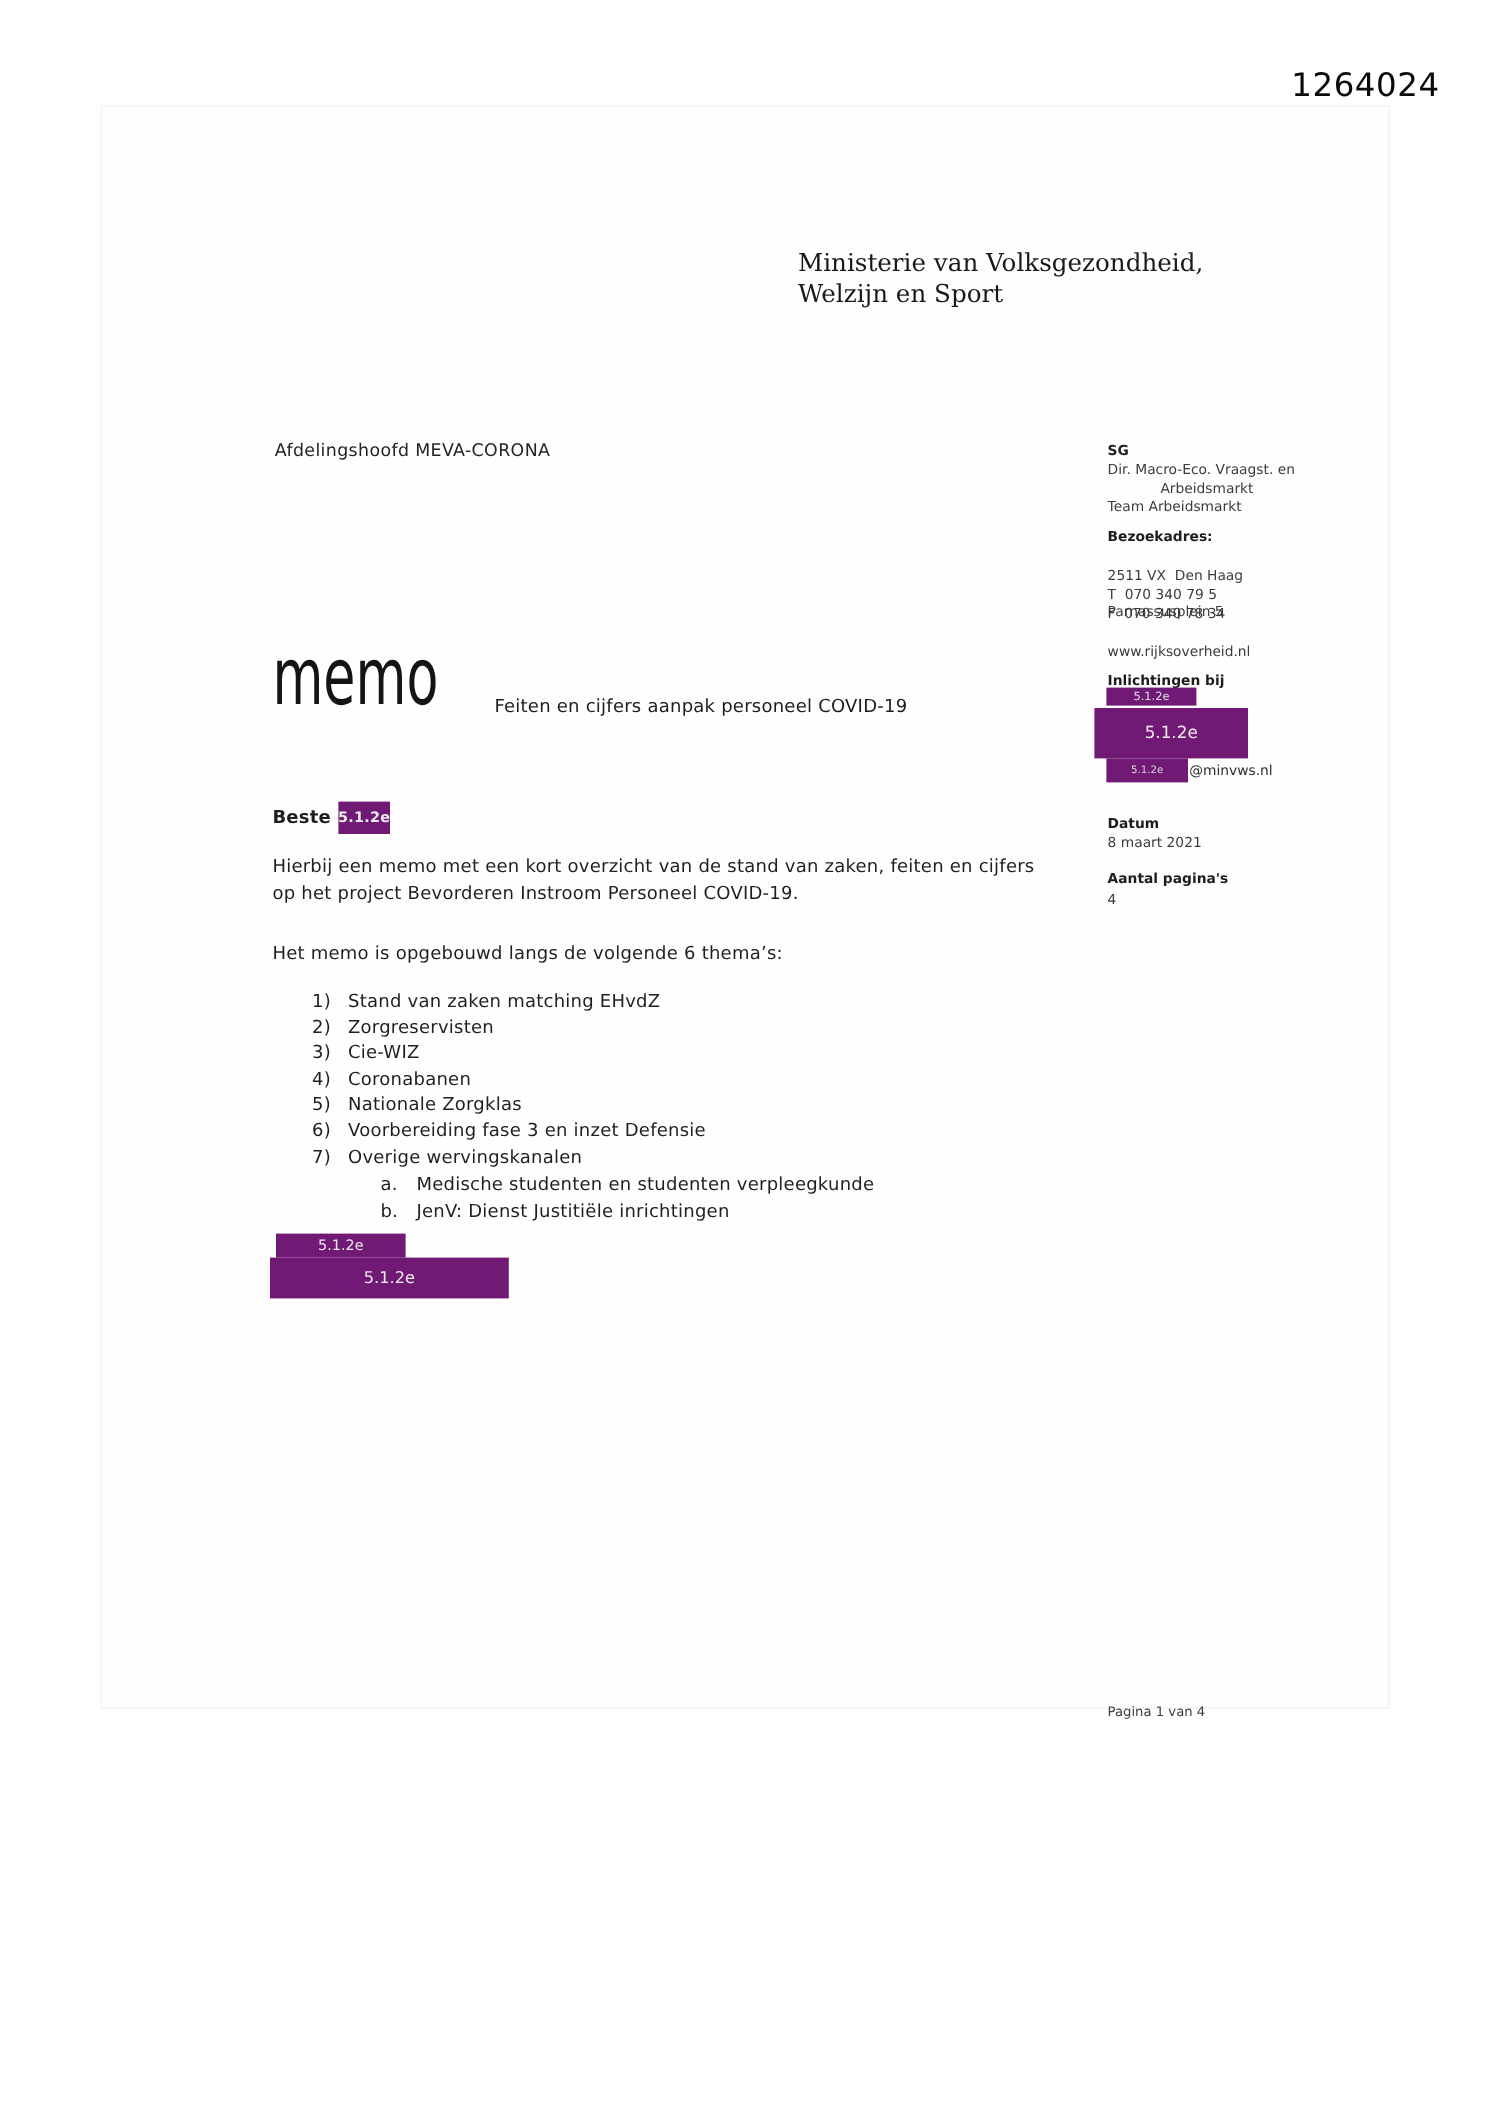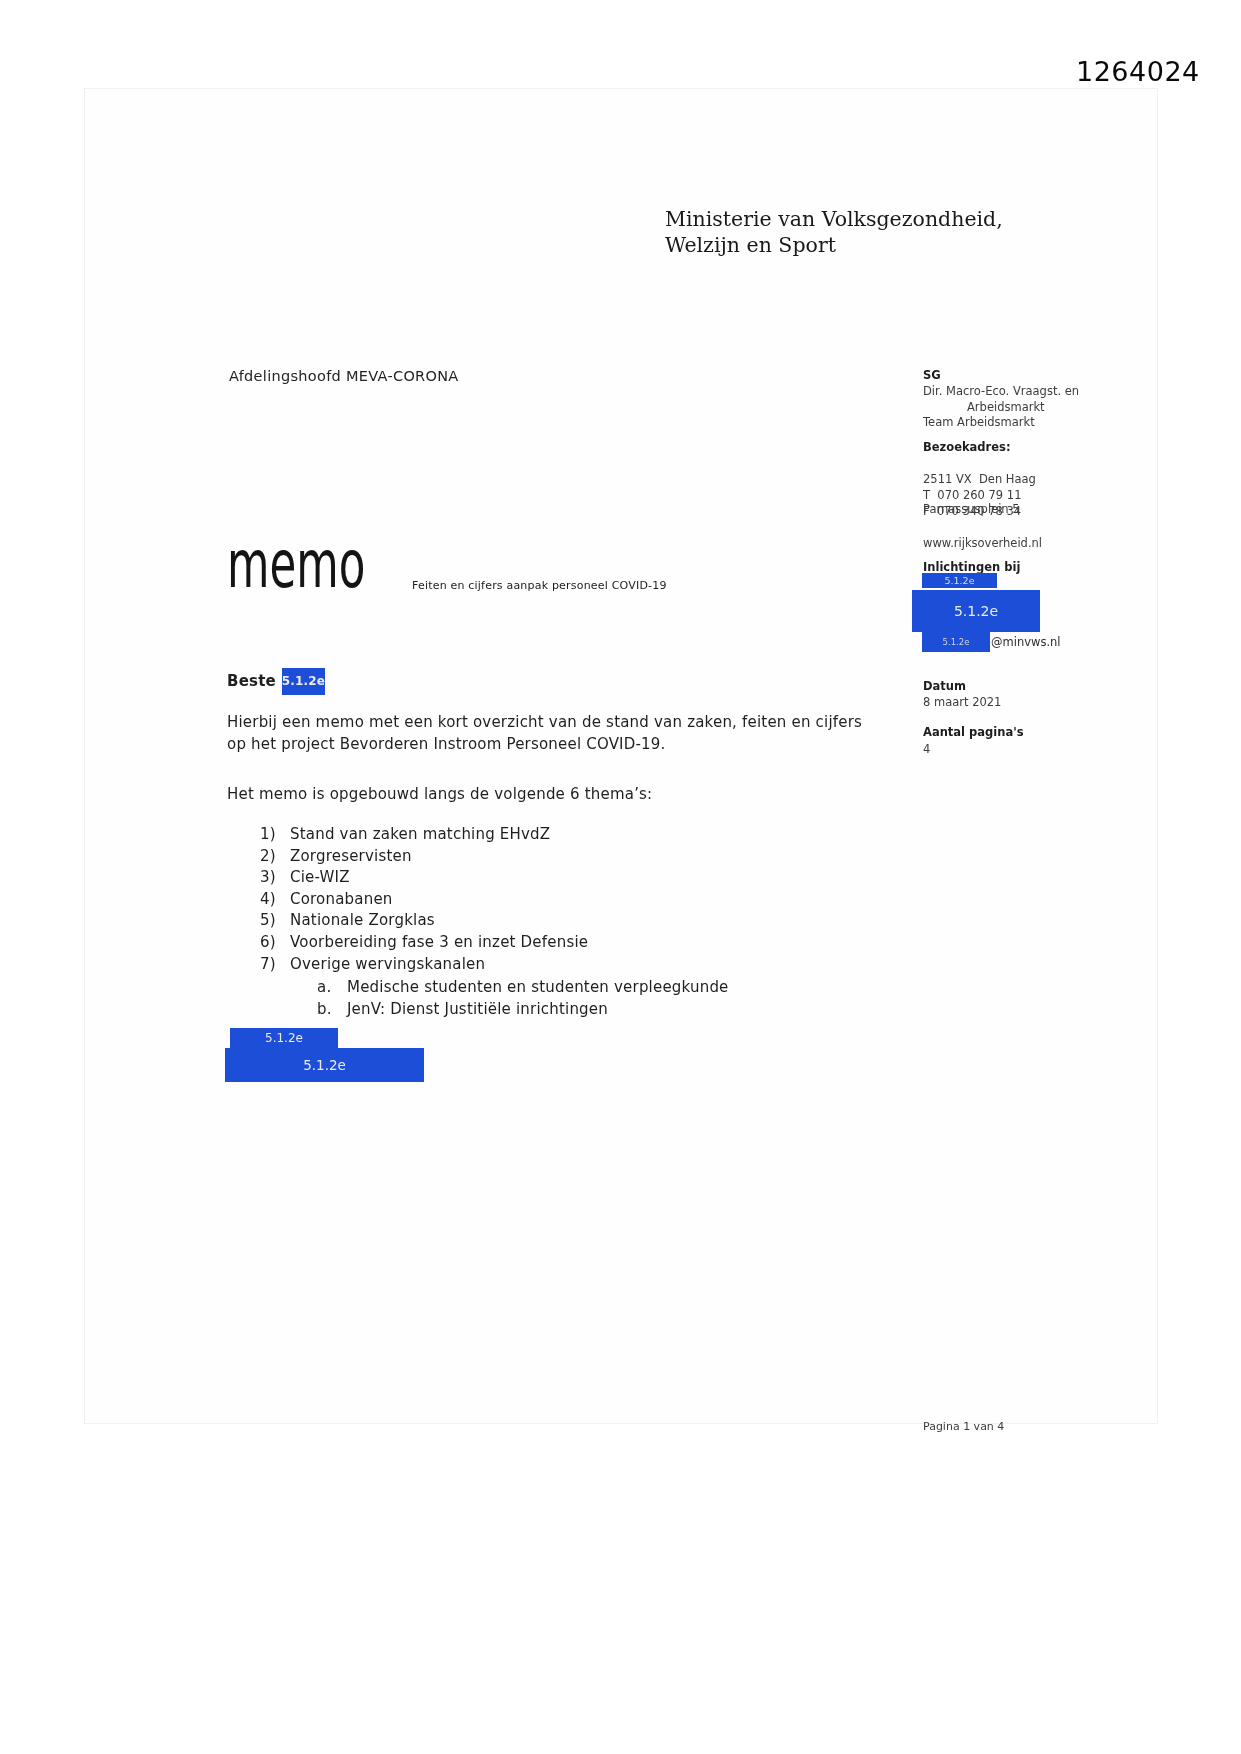"T 070 260 79 11" div.abs { text: 070 260 79 11 -> 070 340 79 5 }
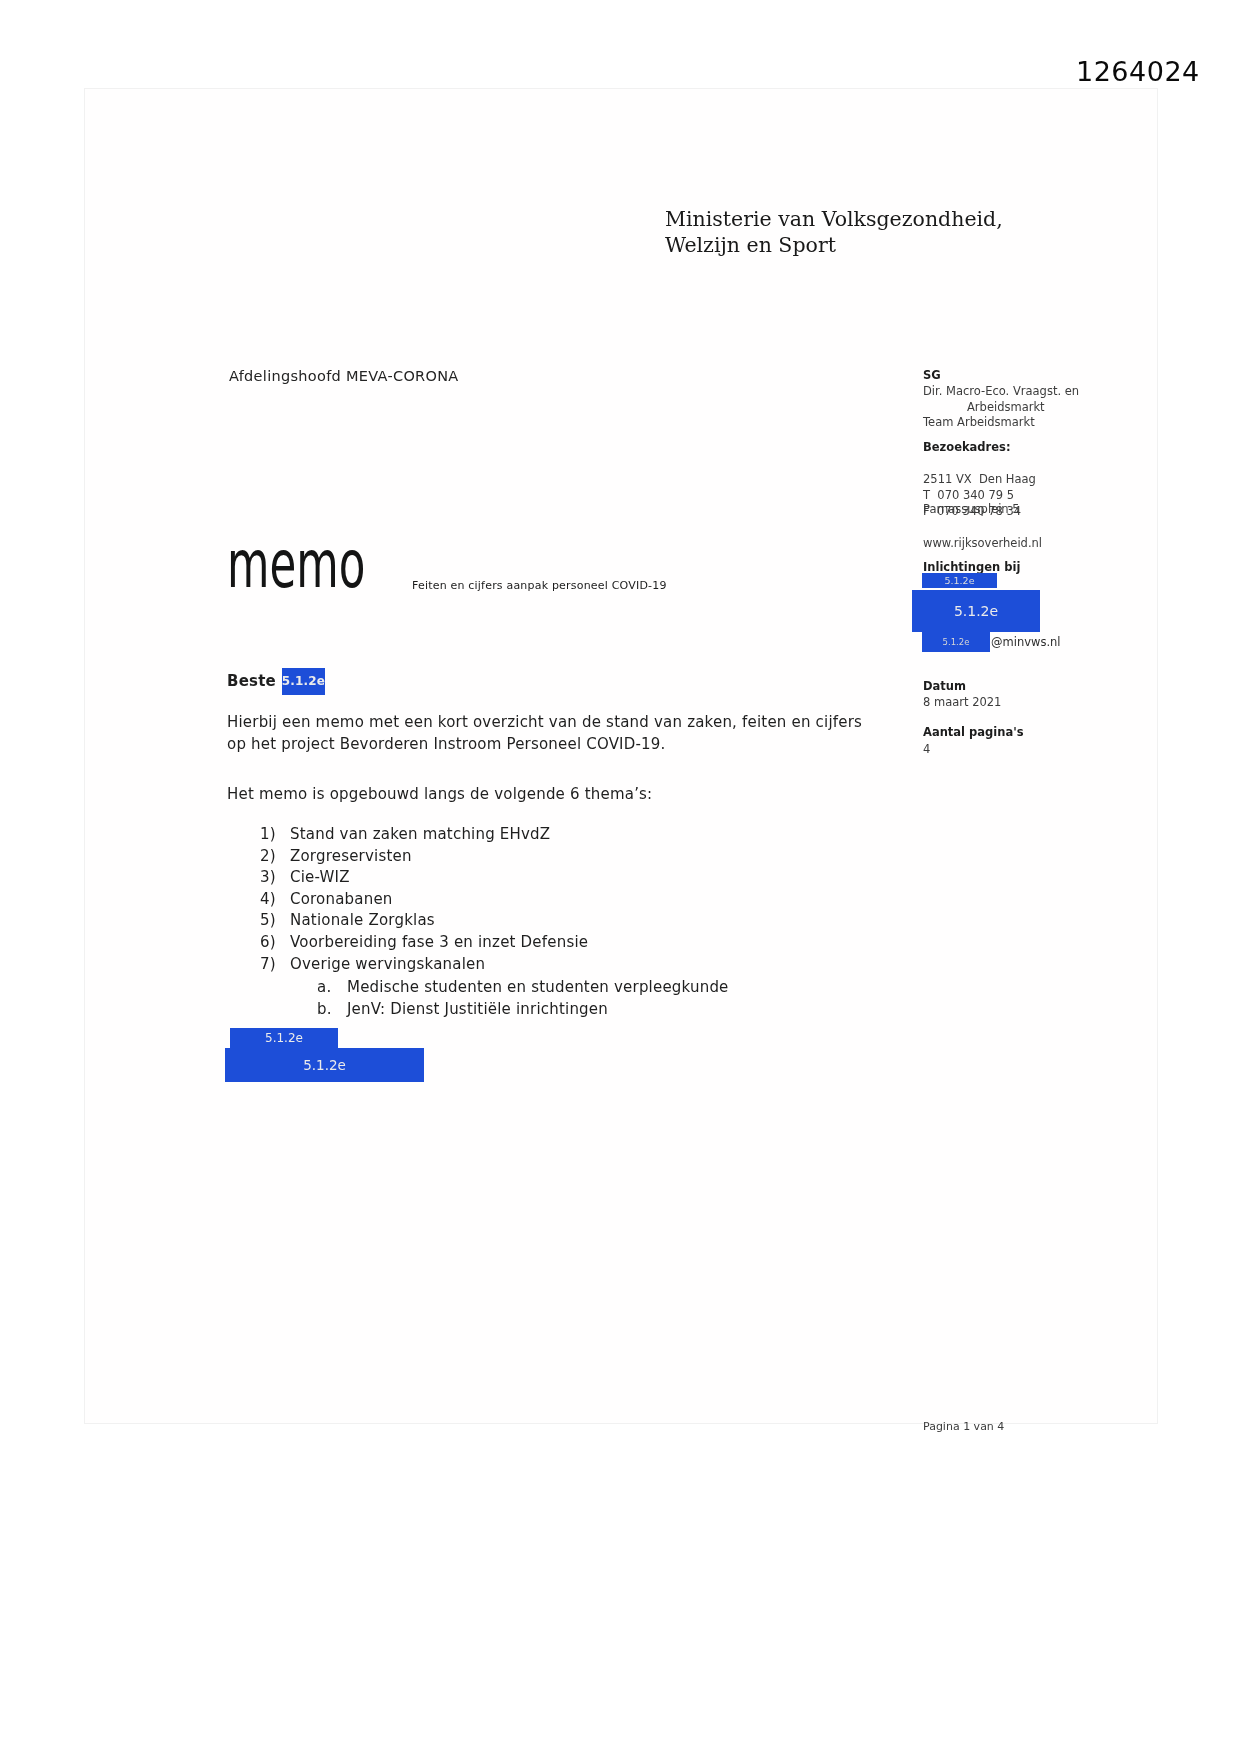"Feiten en cijfers aanpak personeel" .subject { font-size: 11px -> 15px }
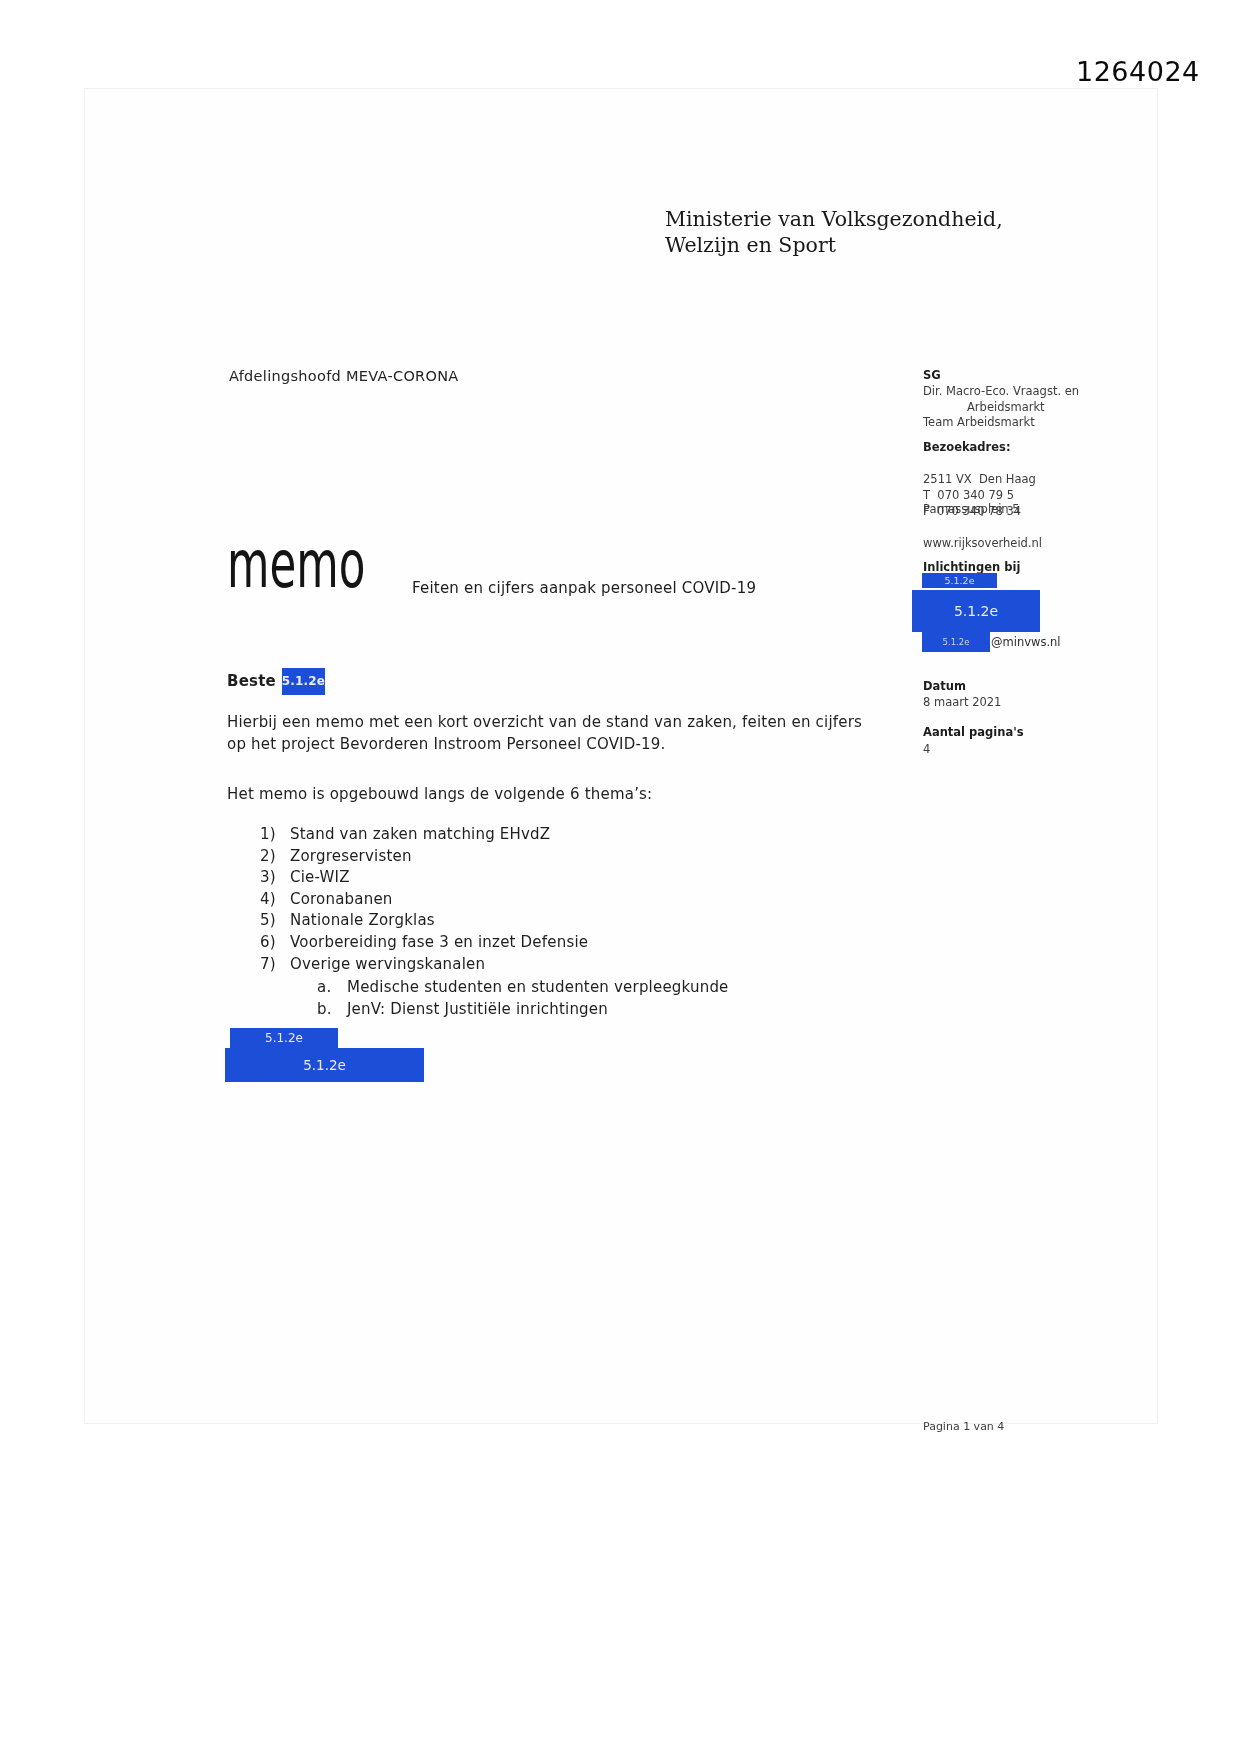"5.1.2e" .redact { background: #1d4ed8 -> #701a75 }
